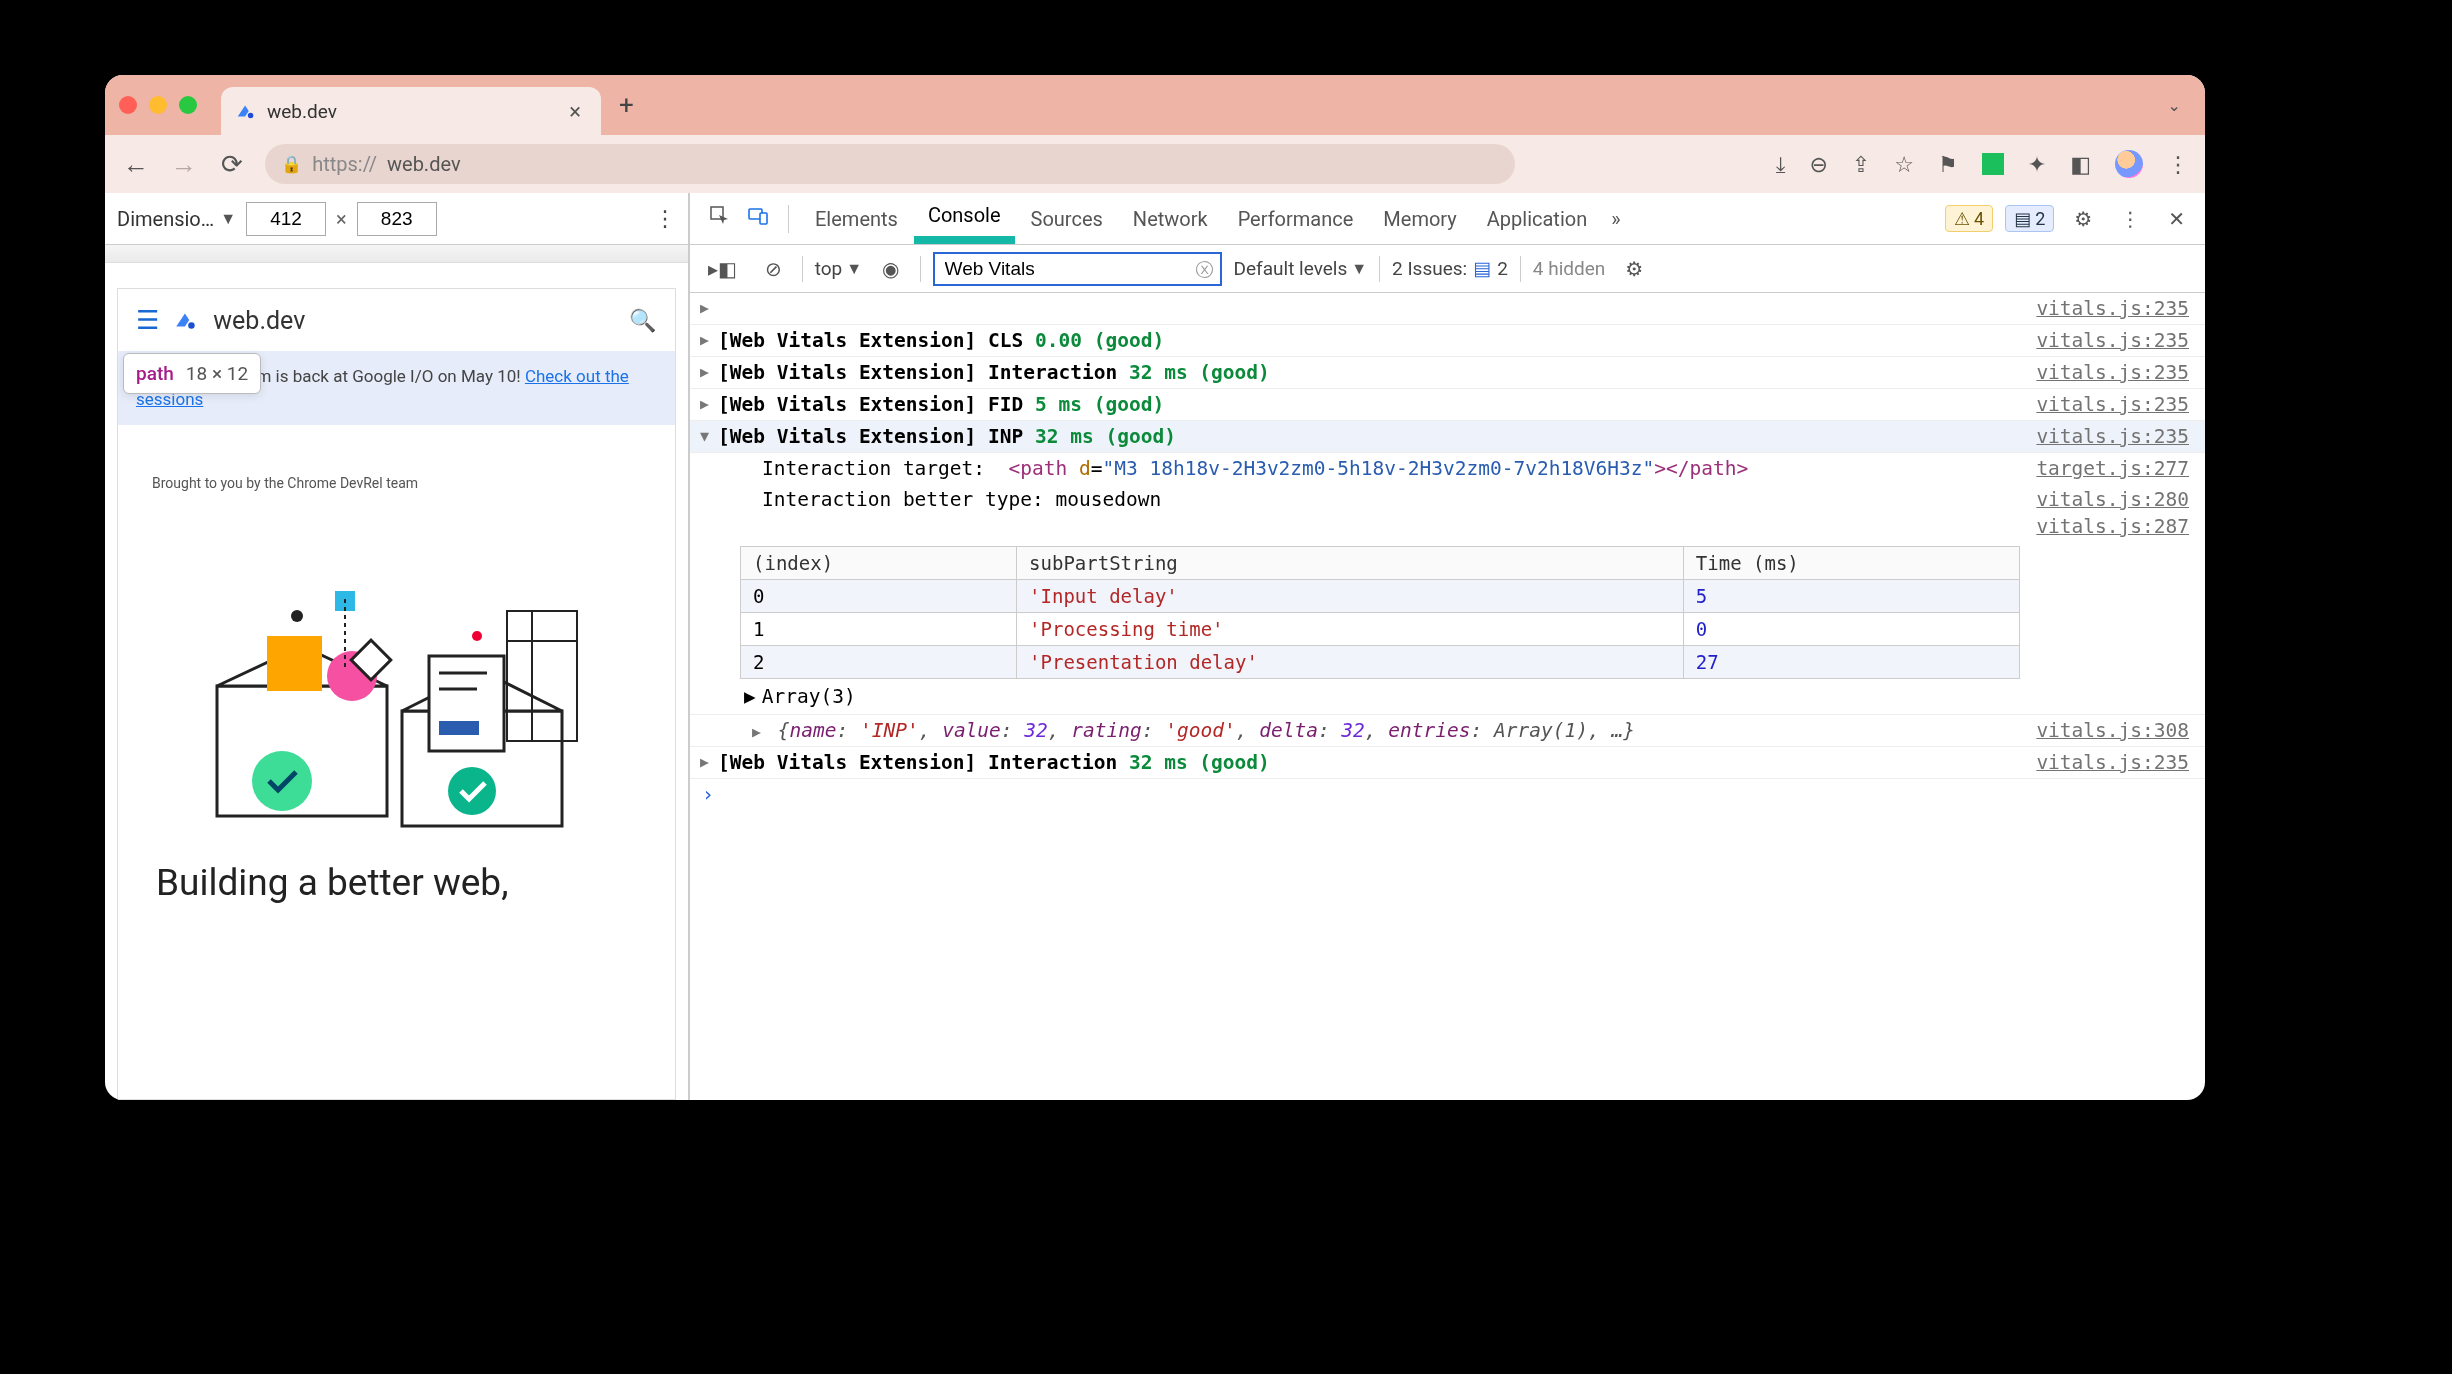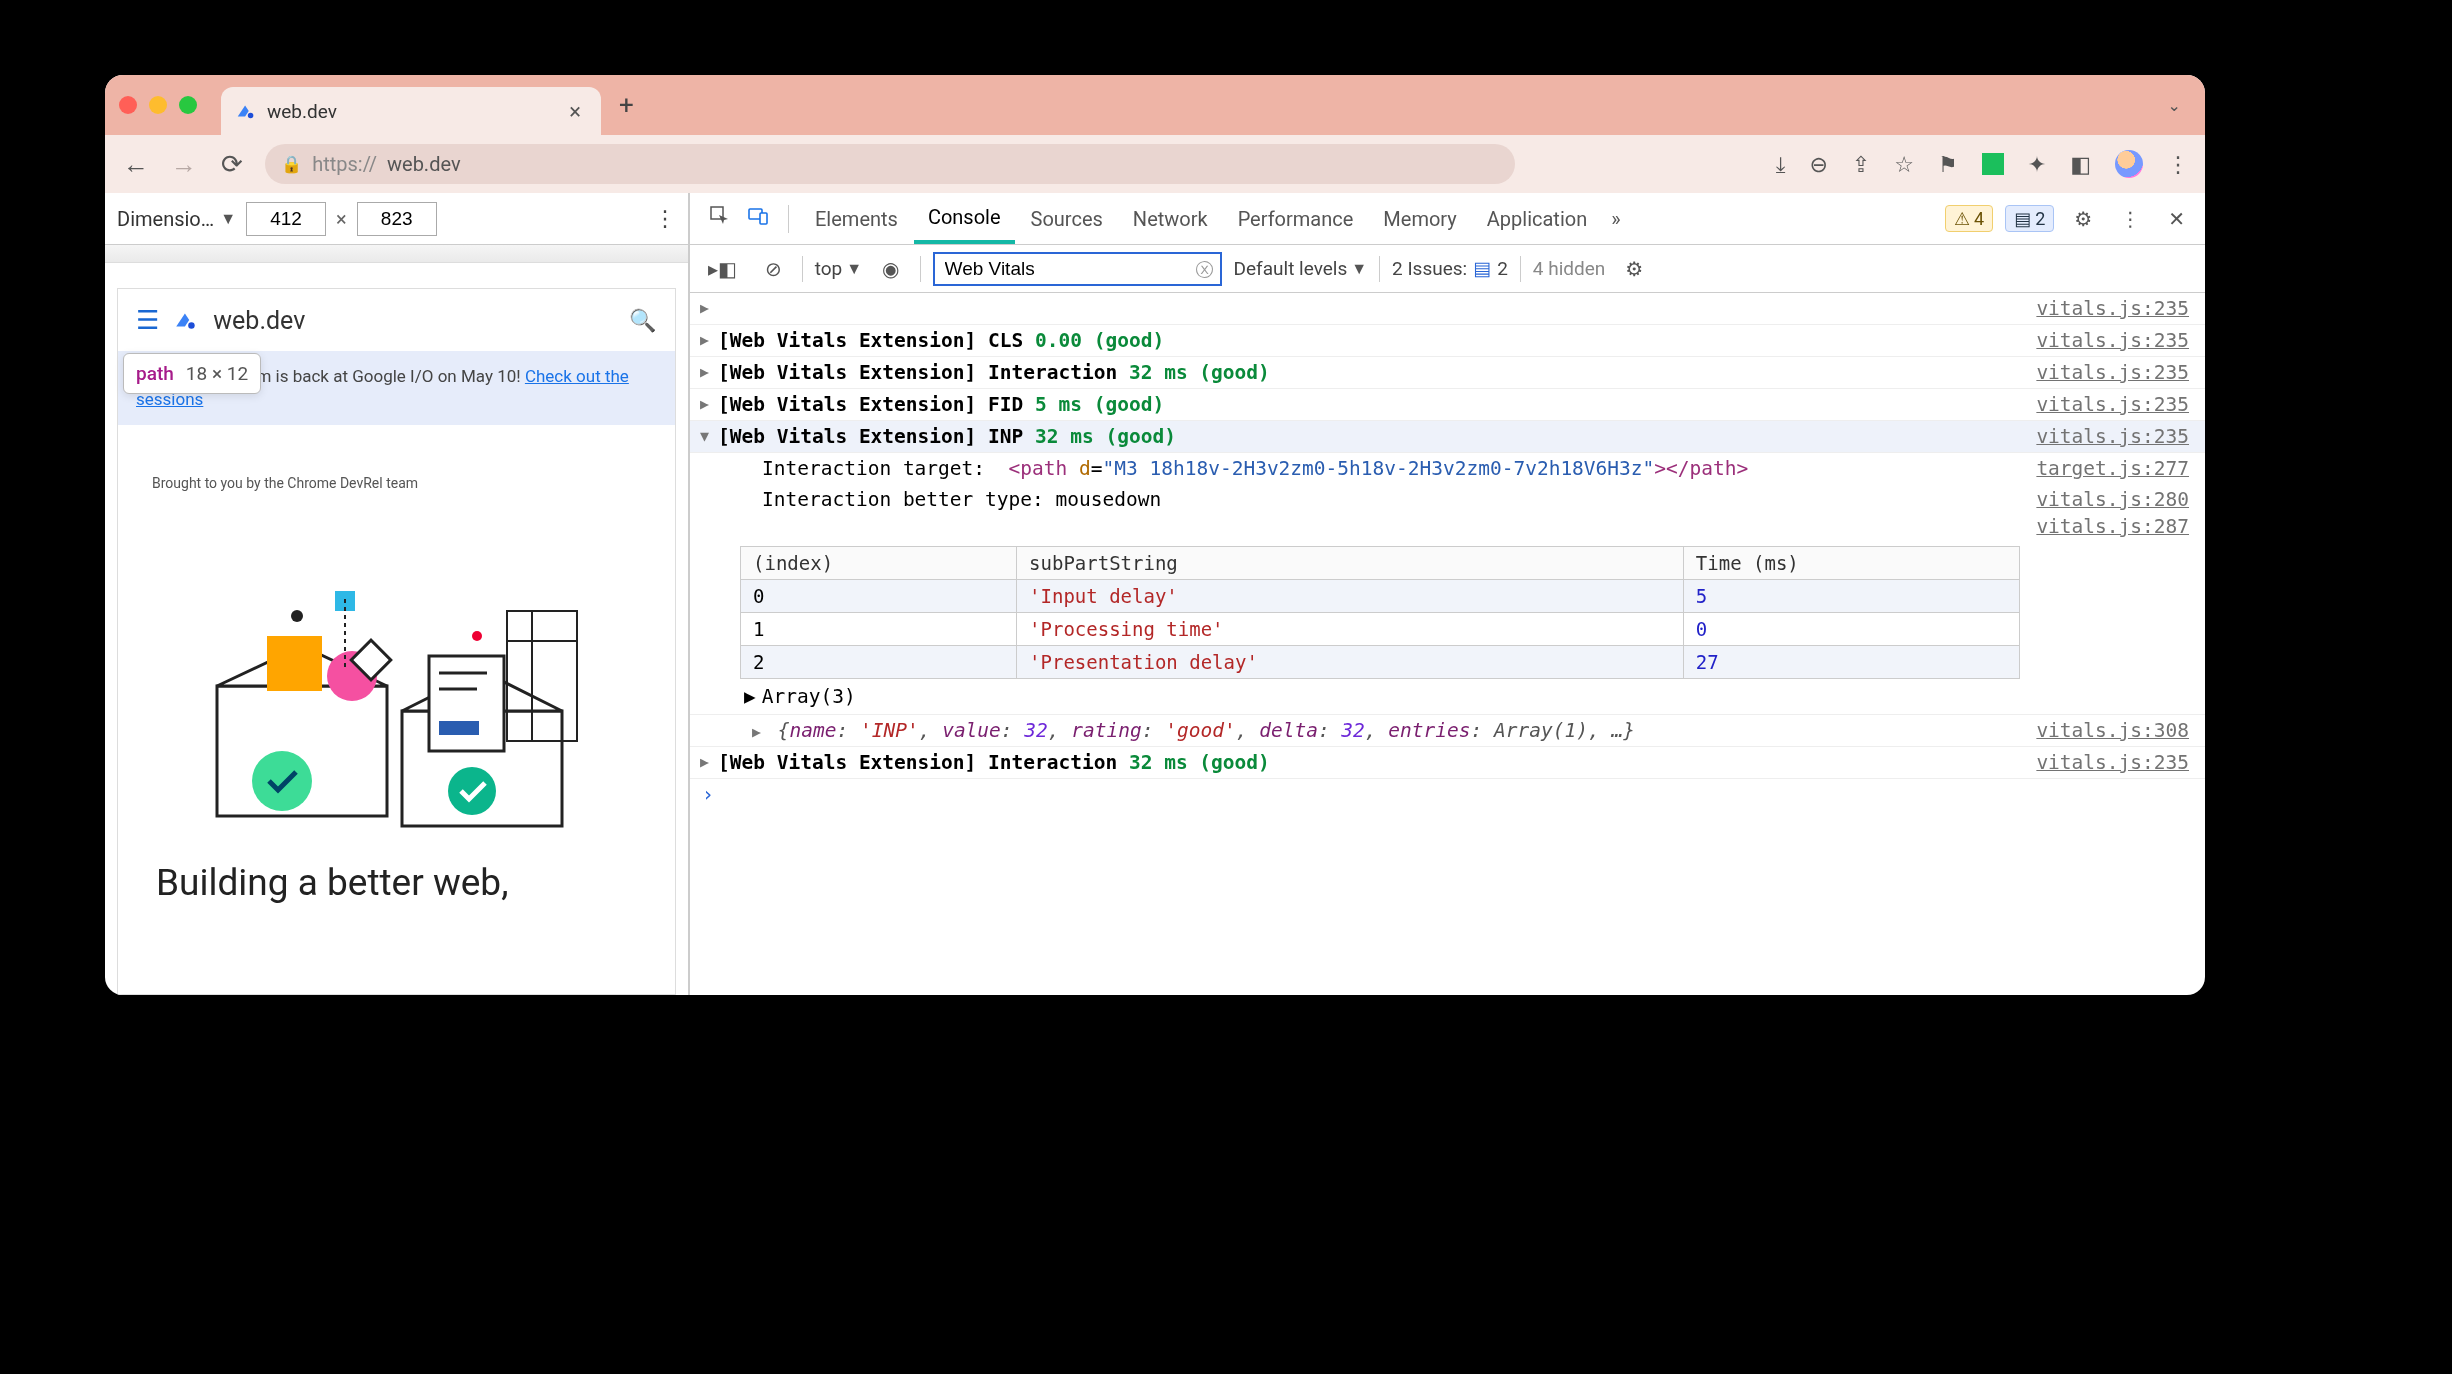"web.dev" .window { height: 920px -> 1025px }
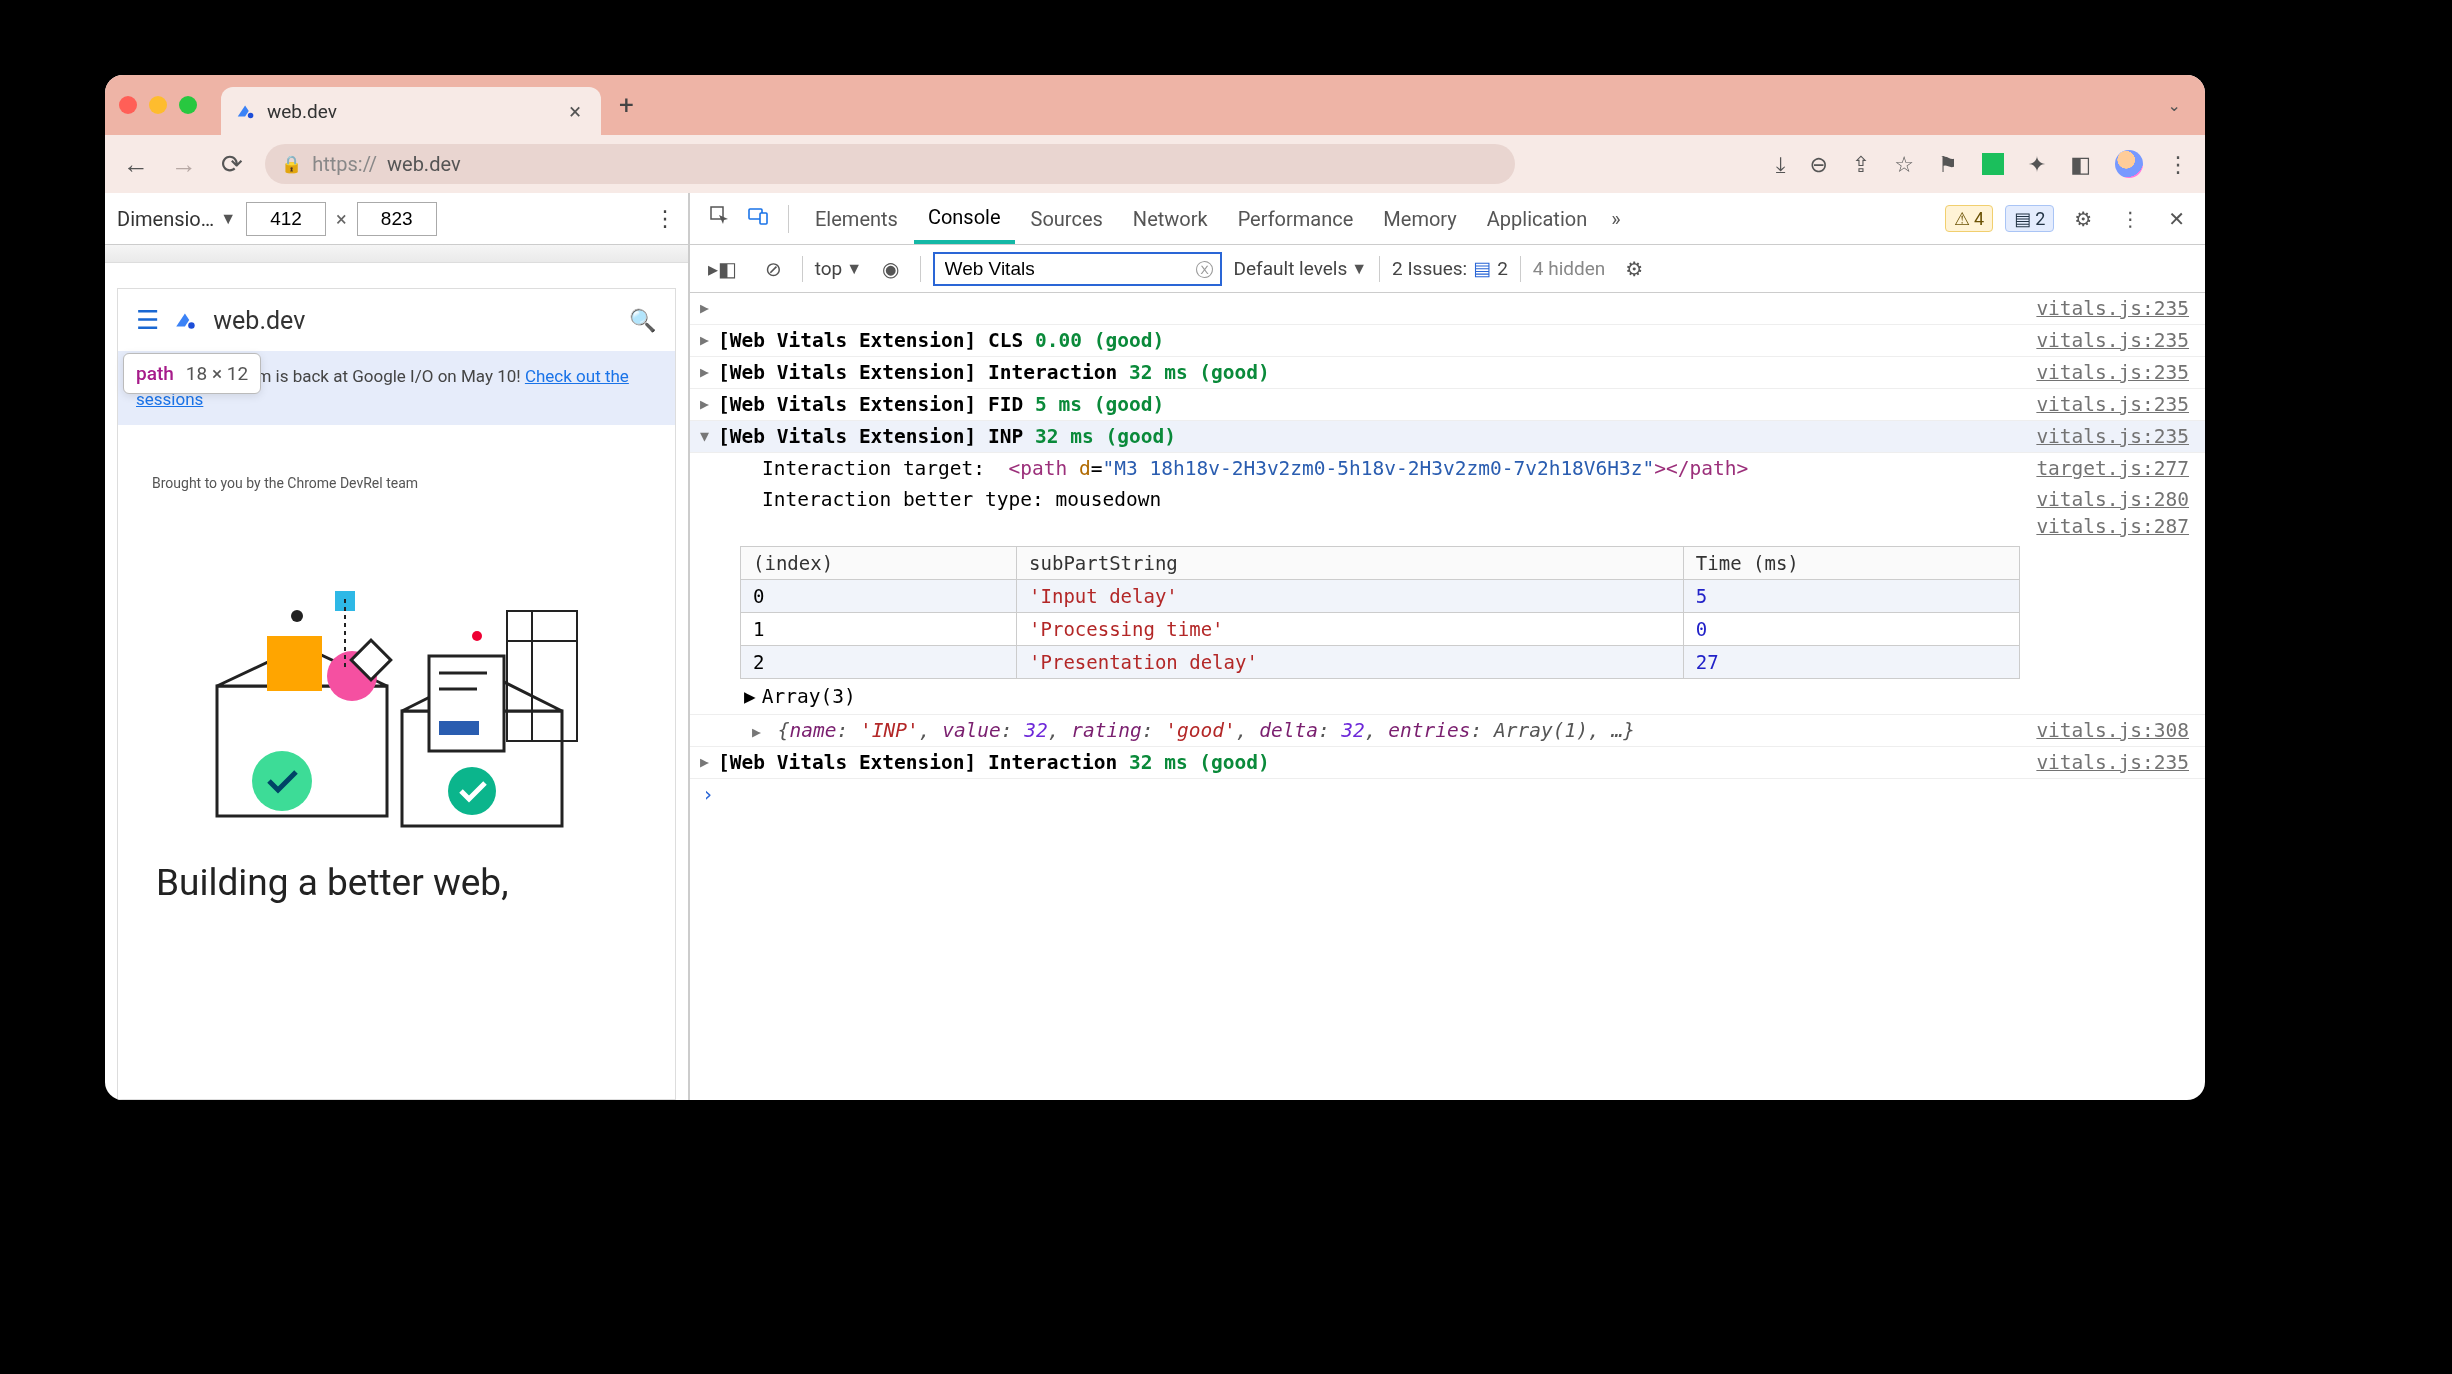"Console" .dt-tab.active { border-bottom: 4px solid #14b8a6 -> 8px solid #14b8a6 }
